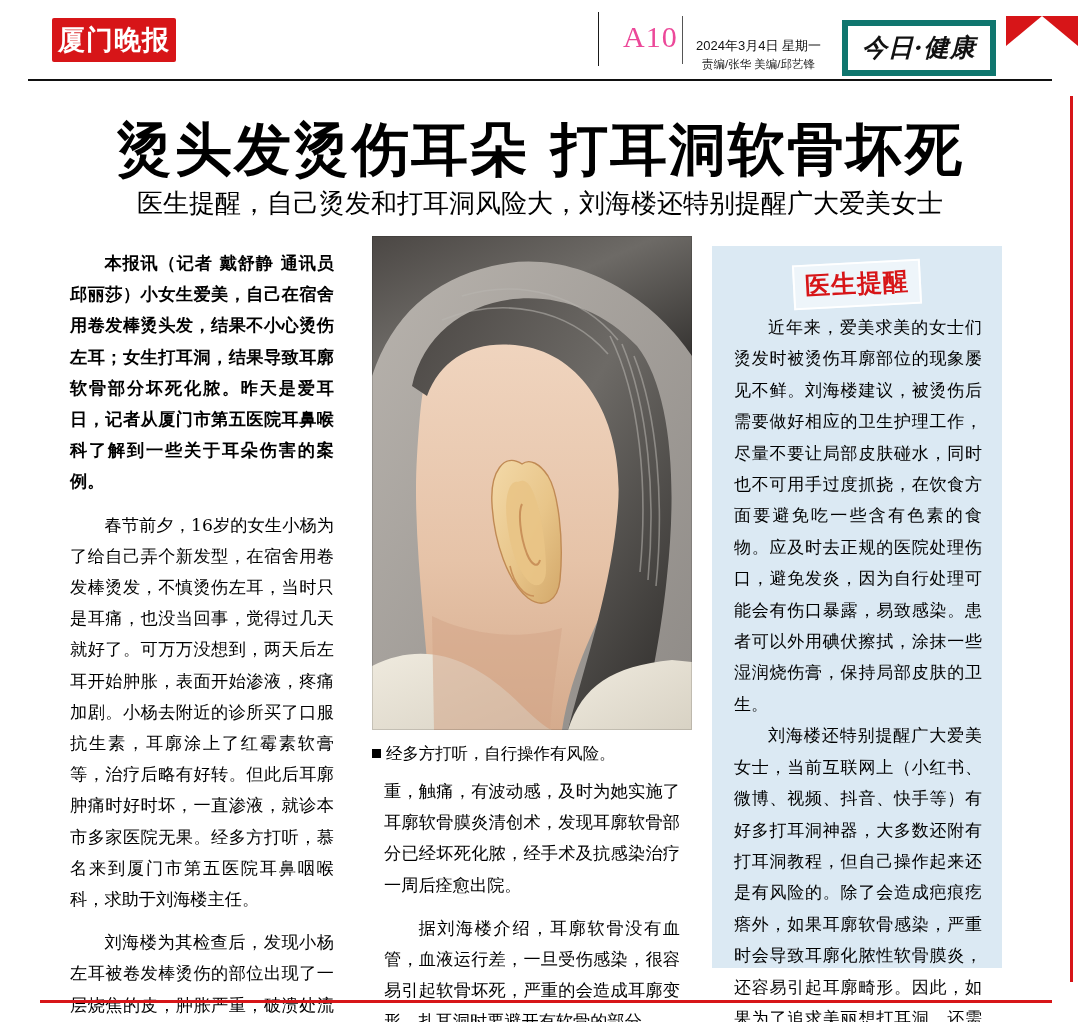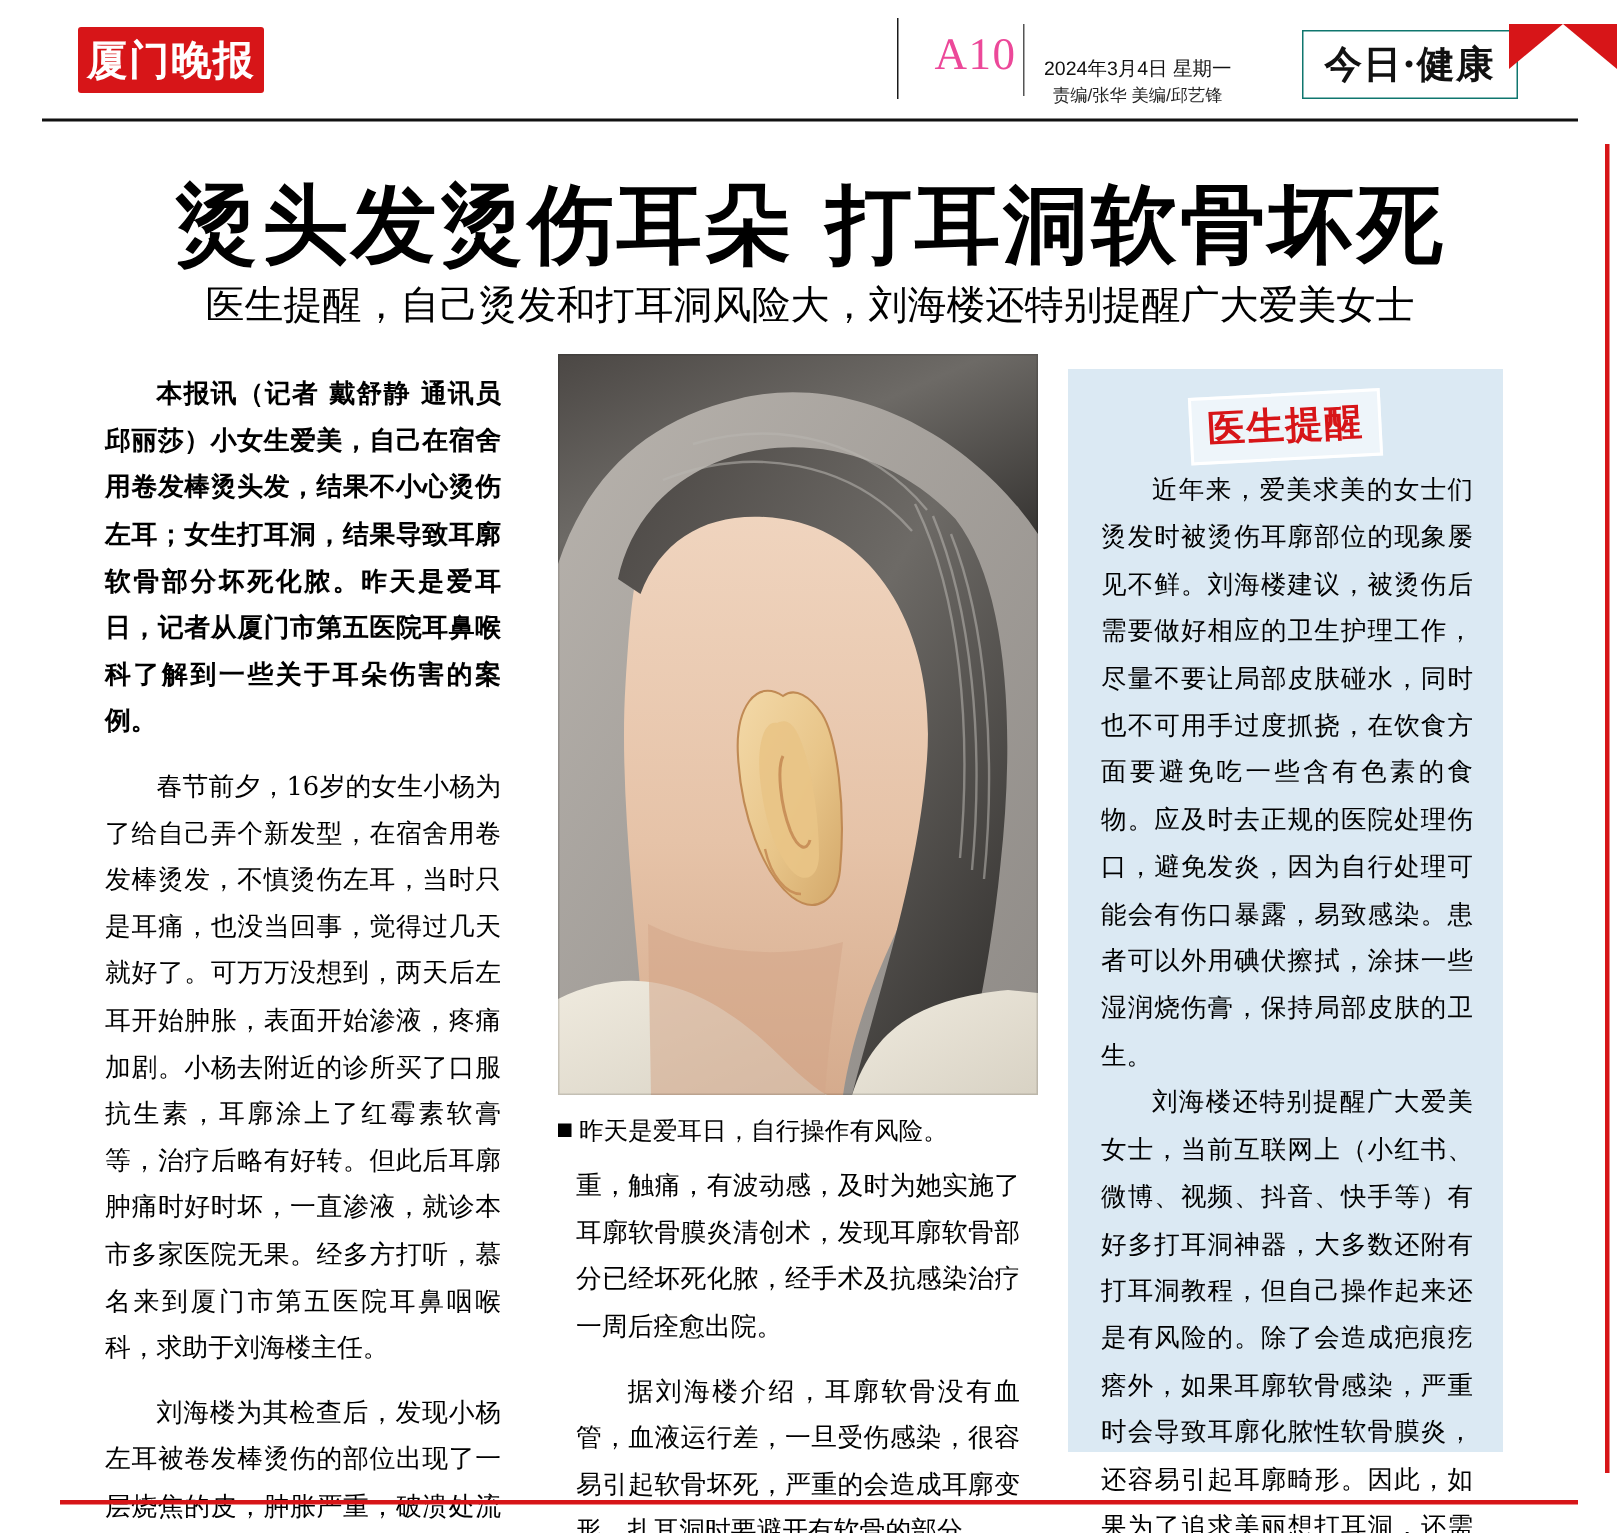"今日·健康" .section-box { border: 1px solid #0f766e -> 6px solid #0f766e; font-style: none -> italic; left: 868px -> 842px }
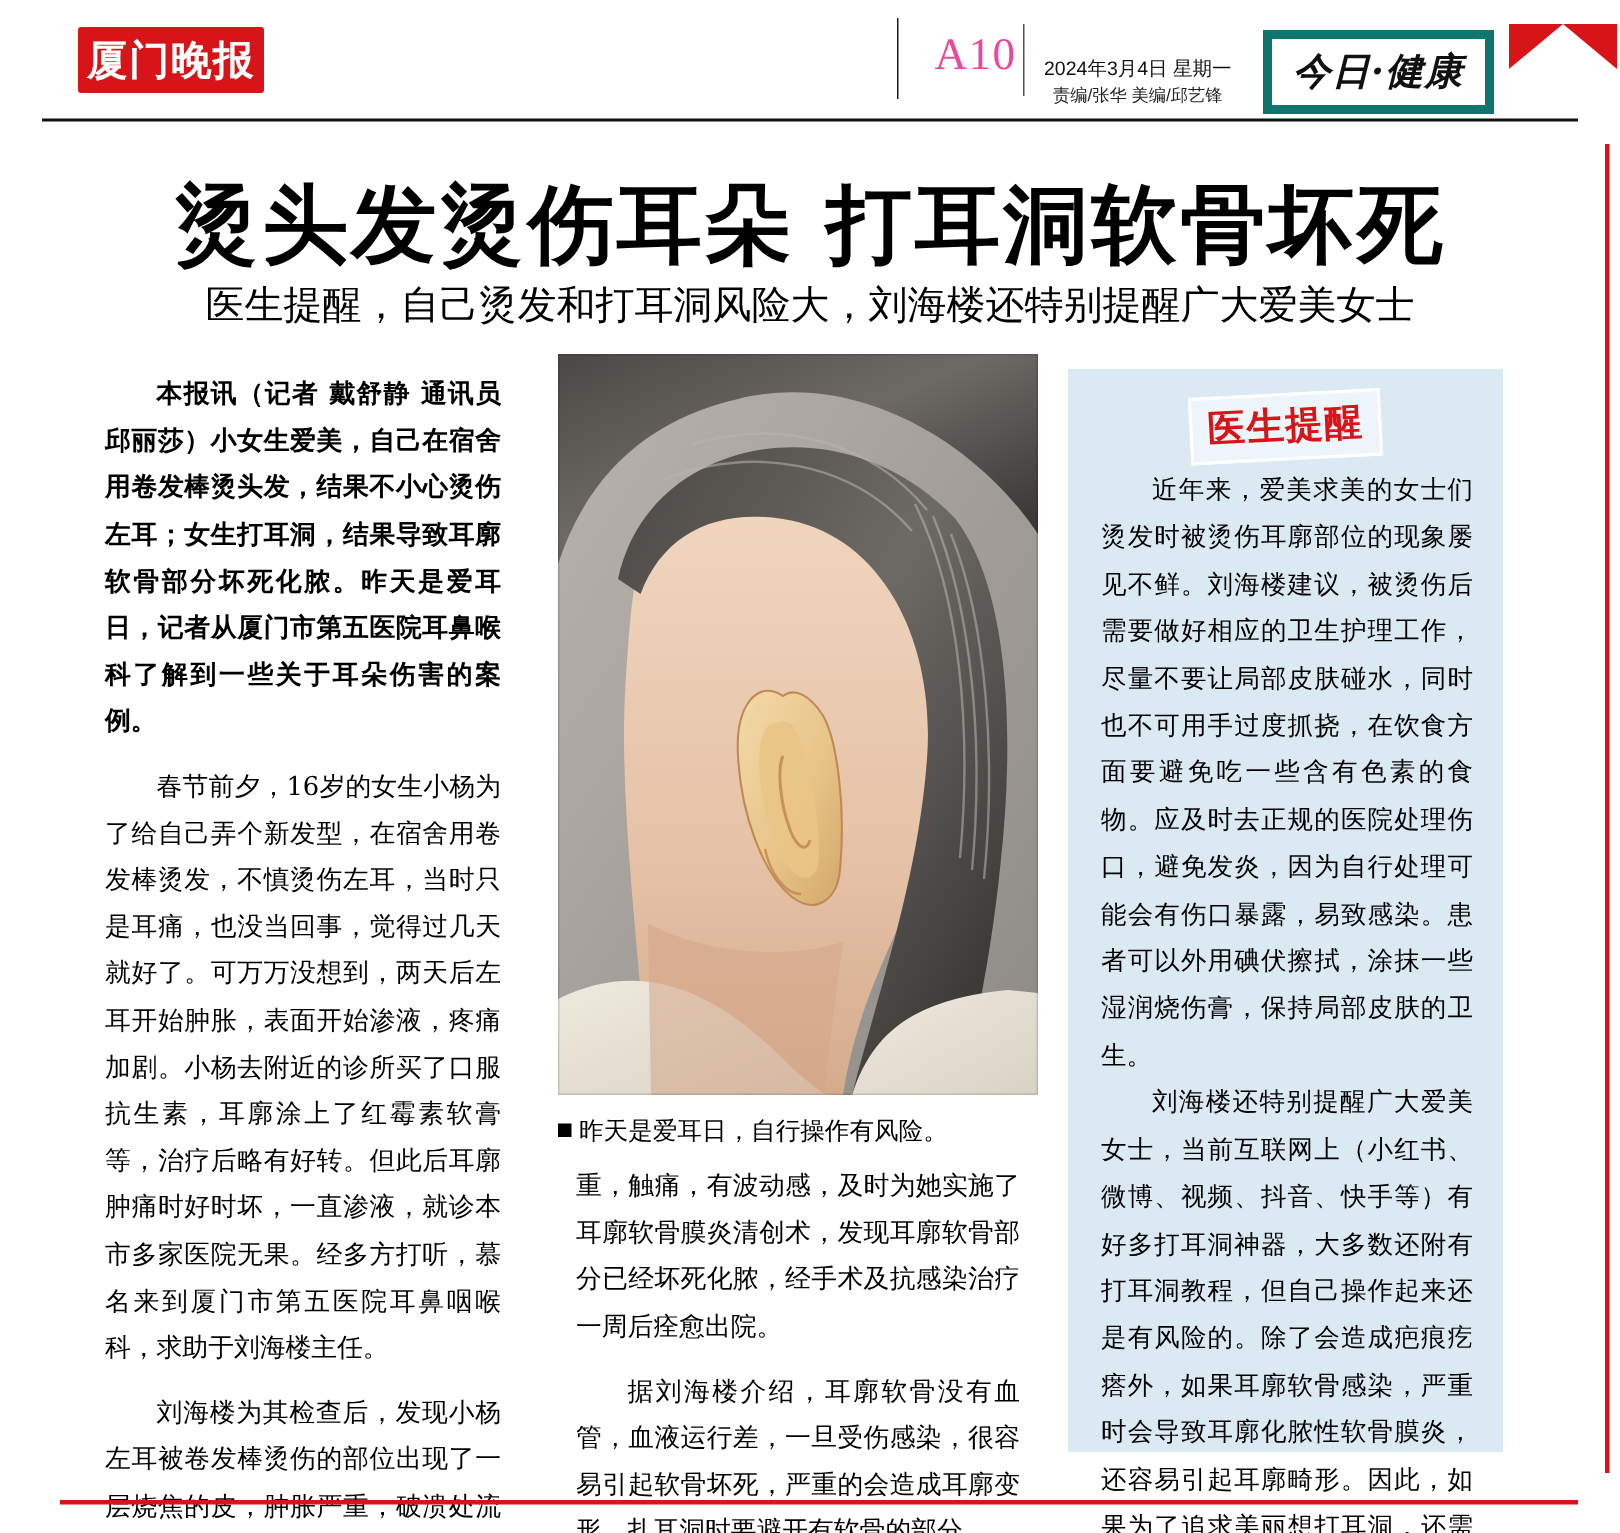"昨天是爱耳日，自行操作有风险。" span { text: 昨天是爱耳日 -> 经多方打听 }
